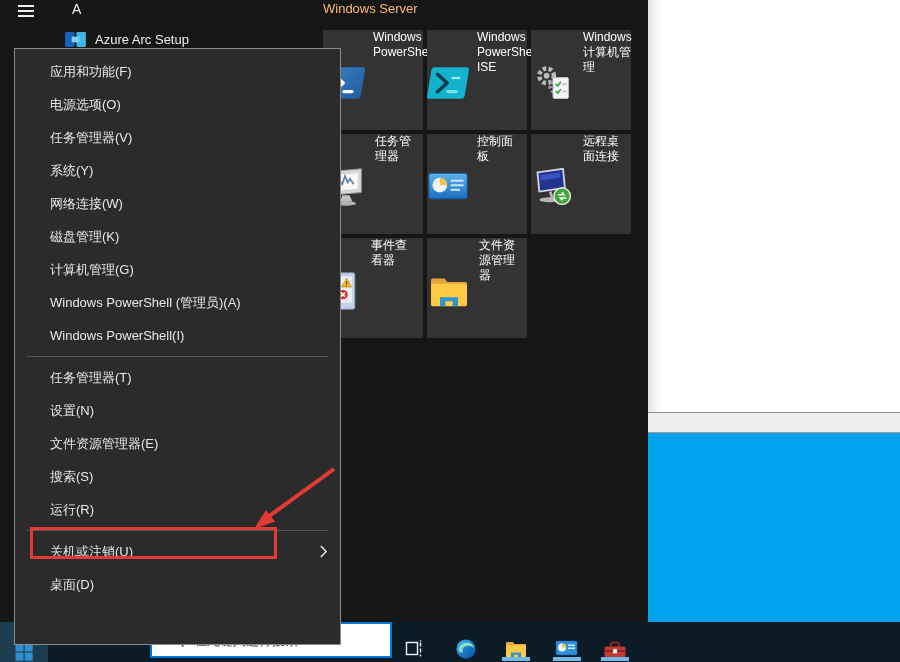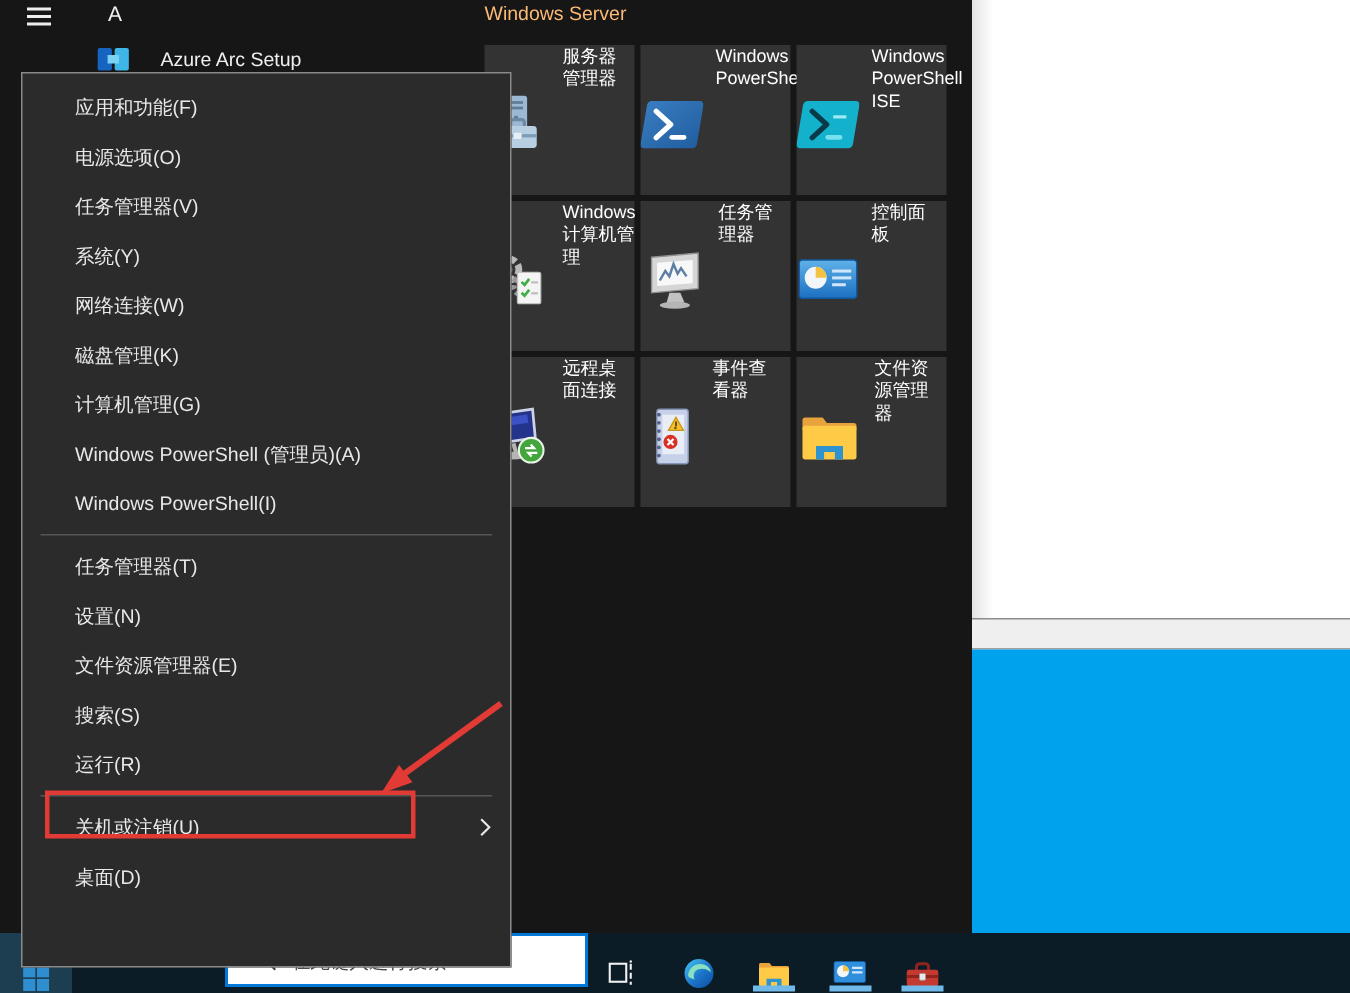"Azure Arc Setup" .app-row .app-label { margin-left: 20px -> 8px }
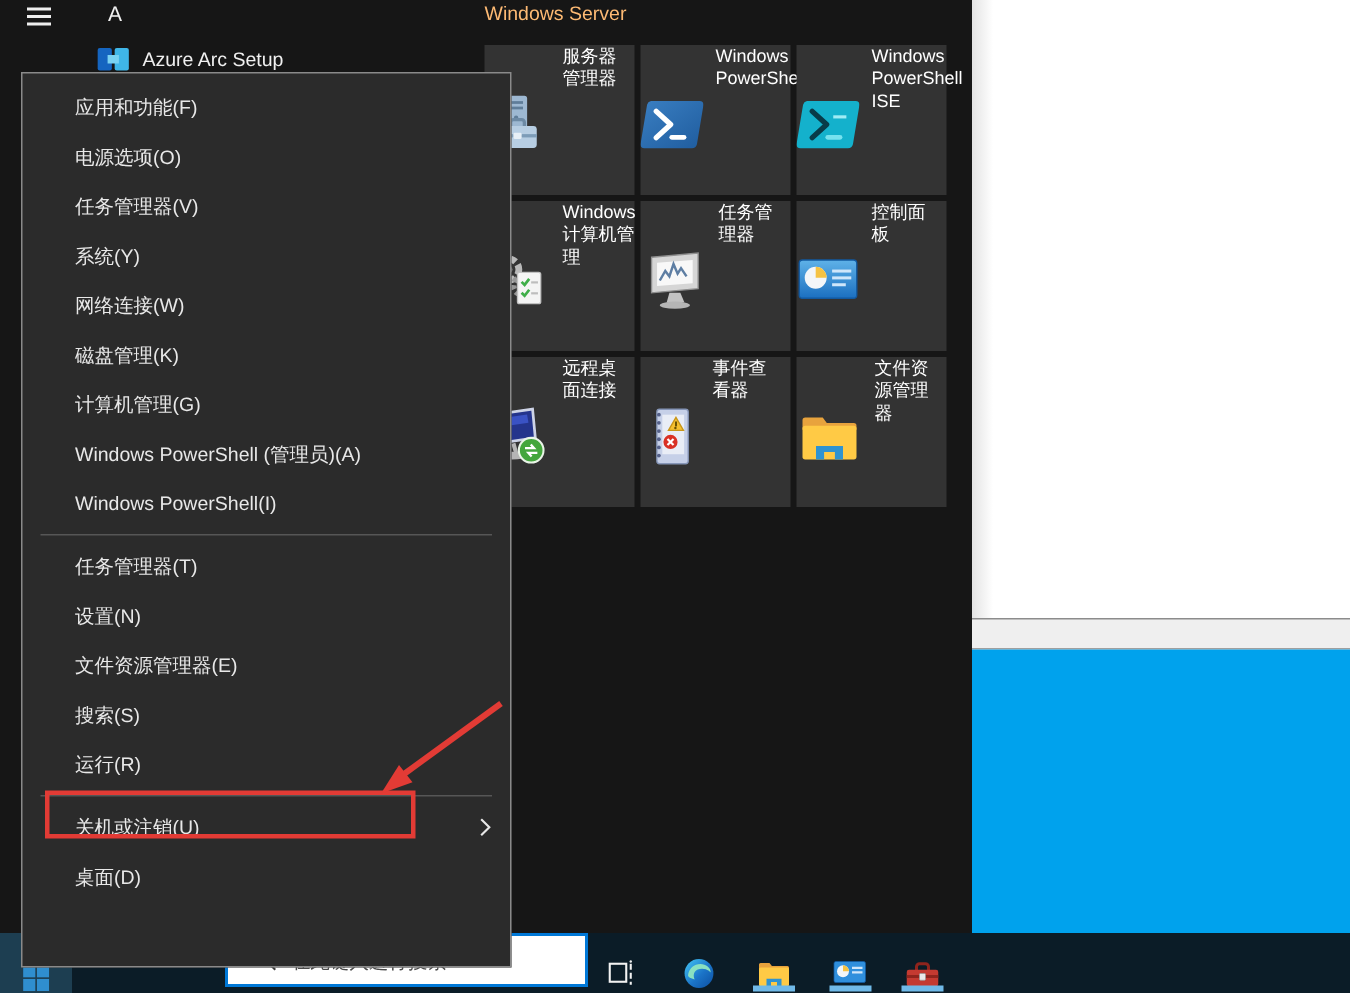"服务器管理器" div.tile { html: <div> <div> <svg> <rect></rect> <rect></rect> <rect></rect> <circle></circle> <rect></rect> <path></path> <rect></rect> <rect></rect> </svg> </div> <div>服务器管理器</div> </div> -> none }
